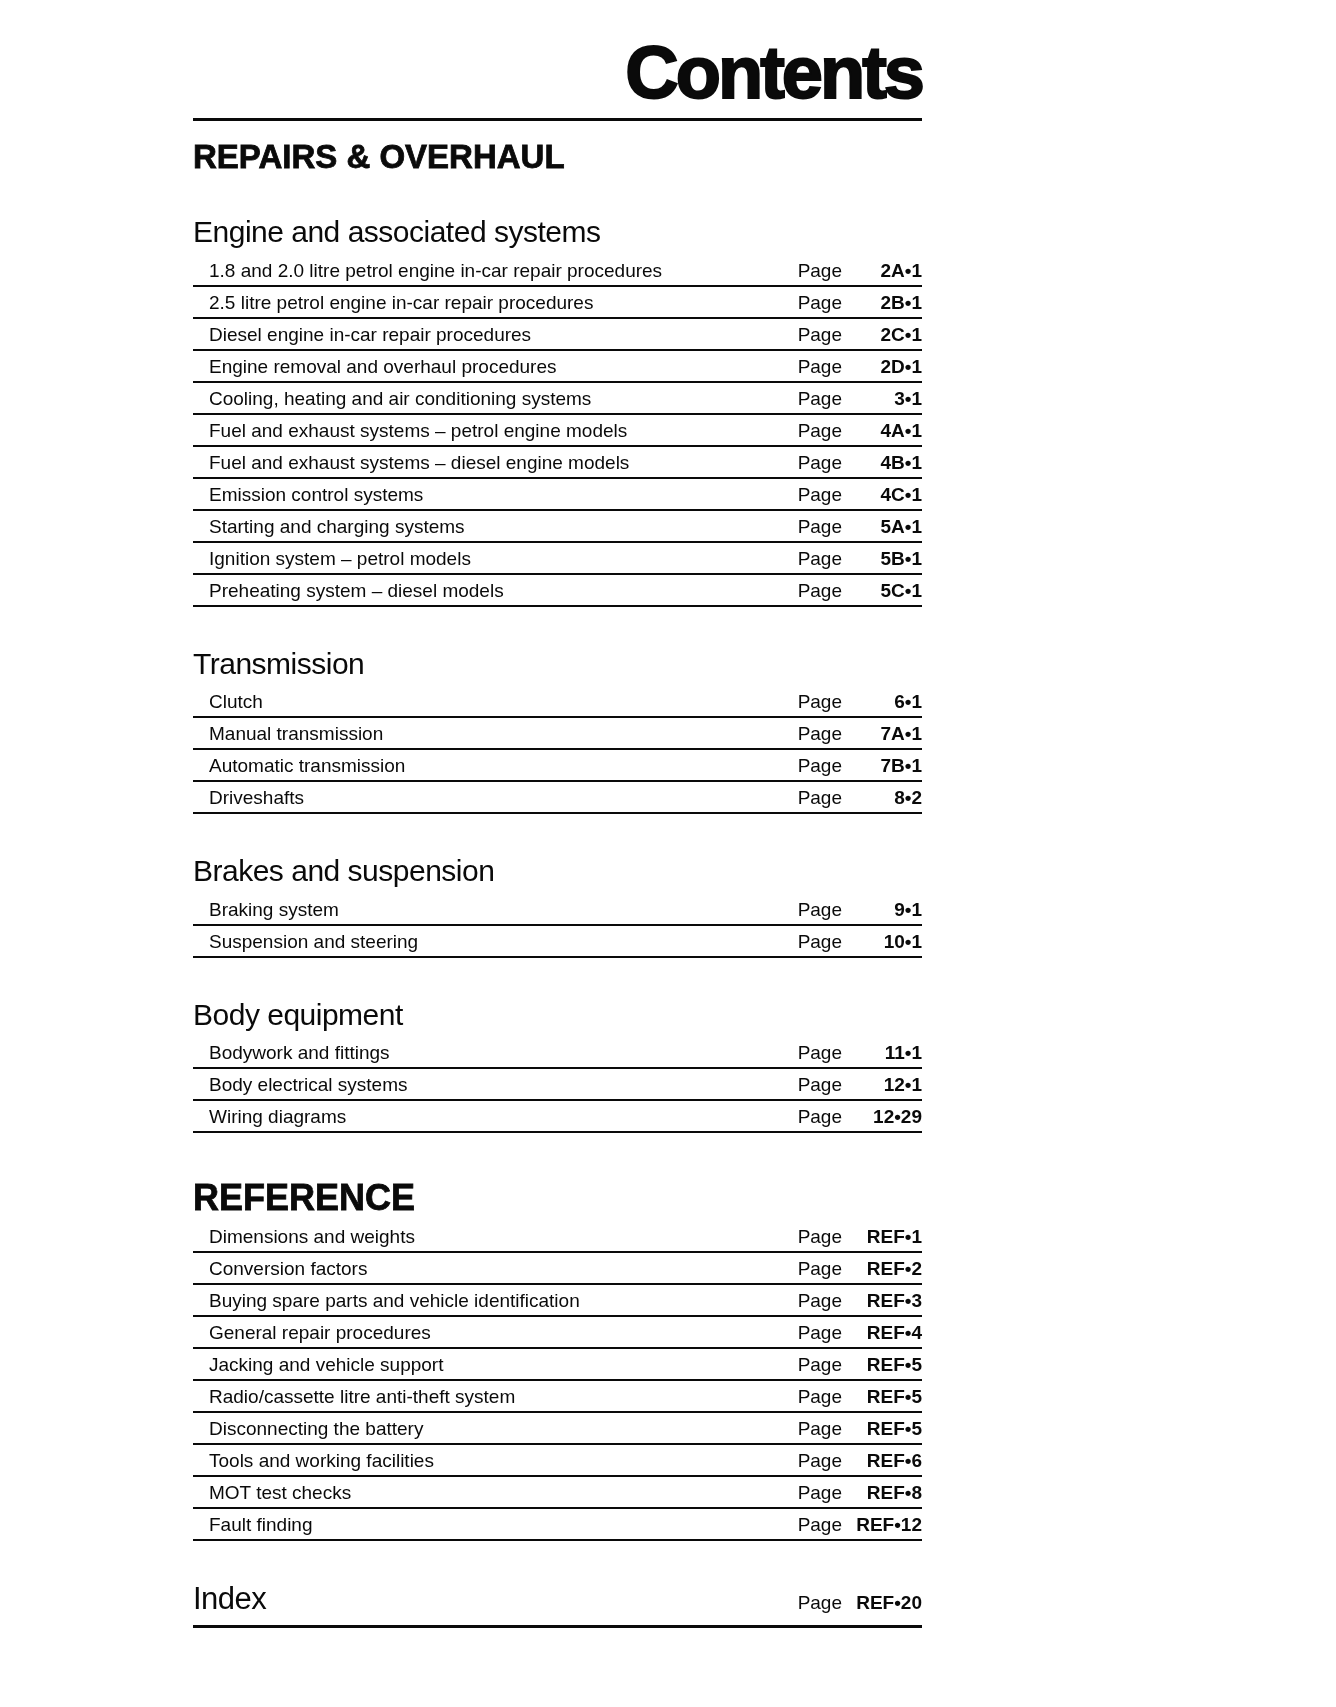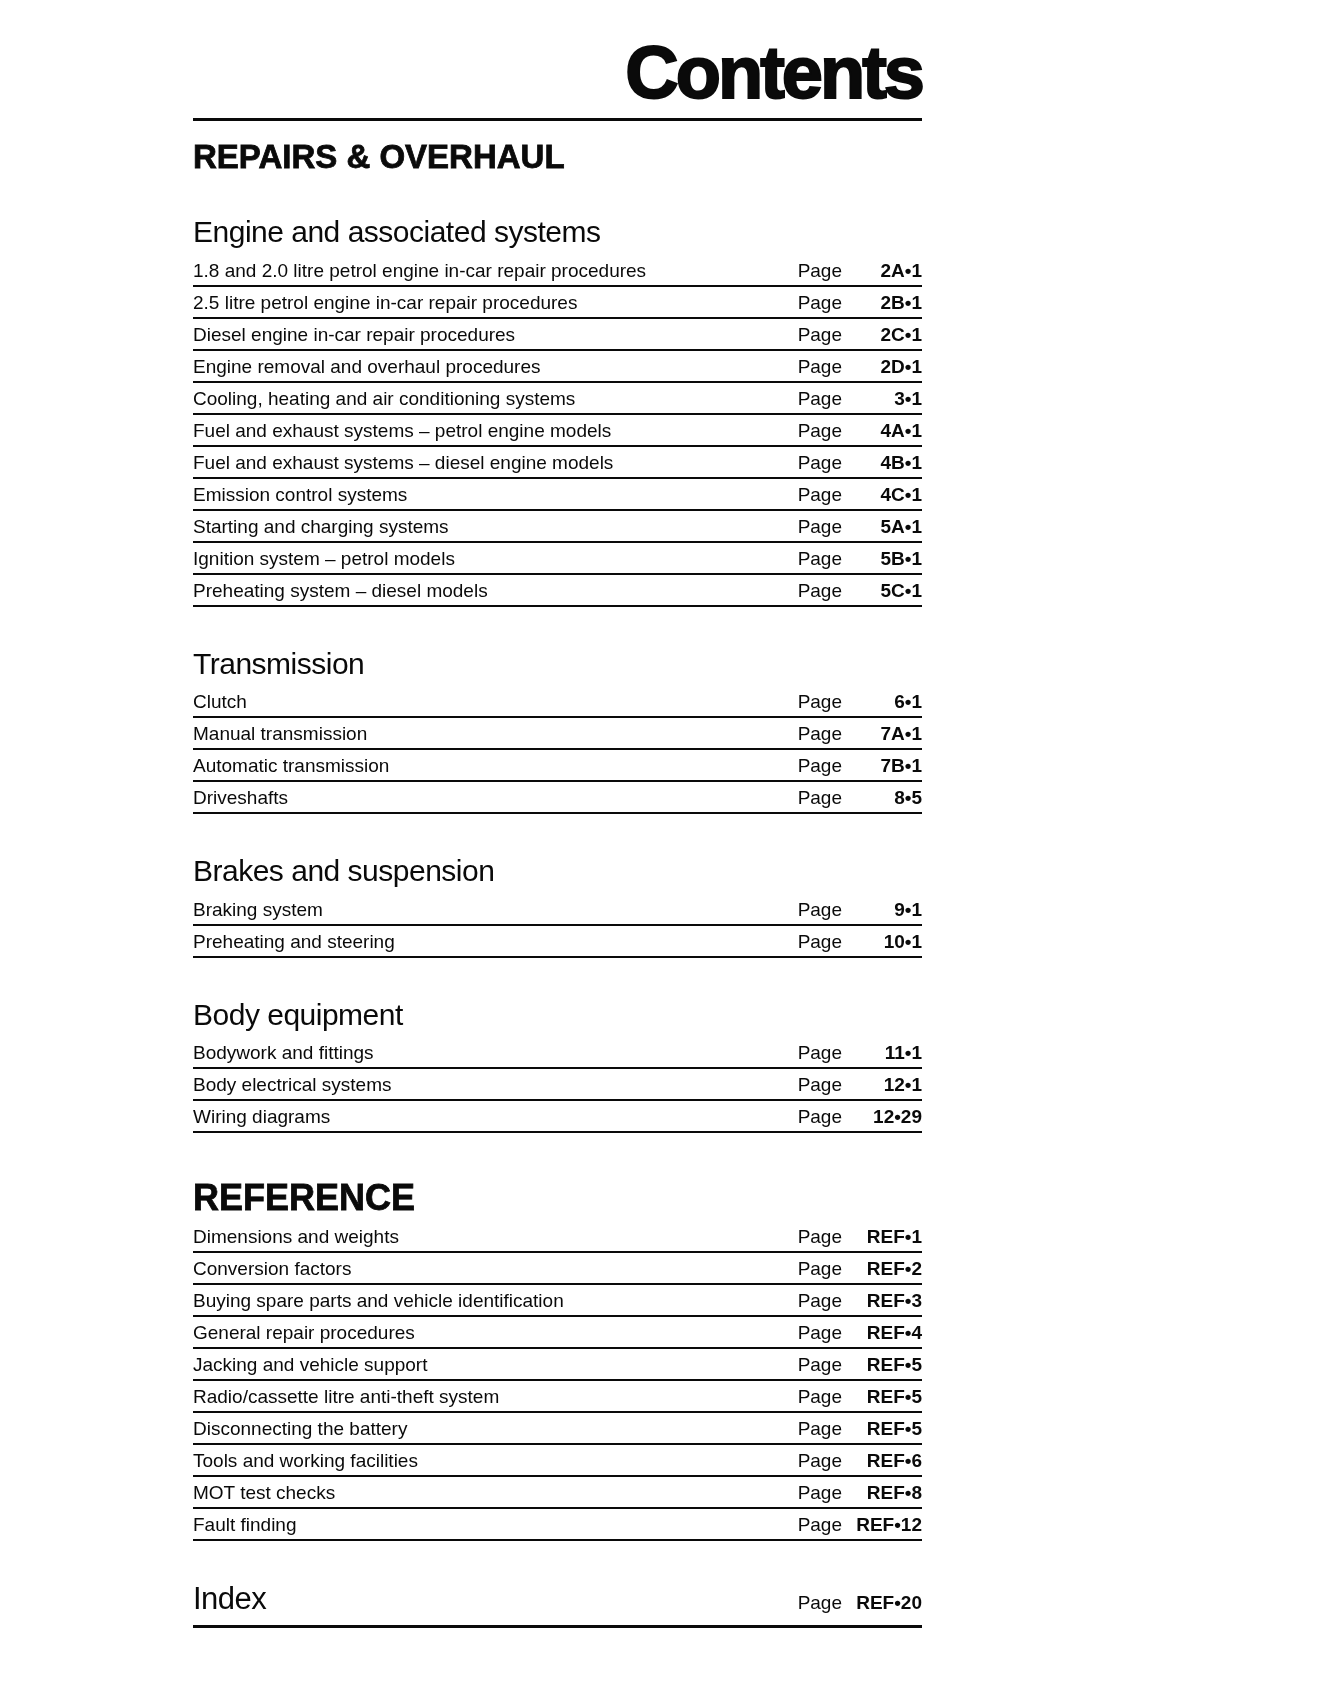"1.8 and 2.0 litre petrol" .row-label { margin-left: none -> 16px }
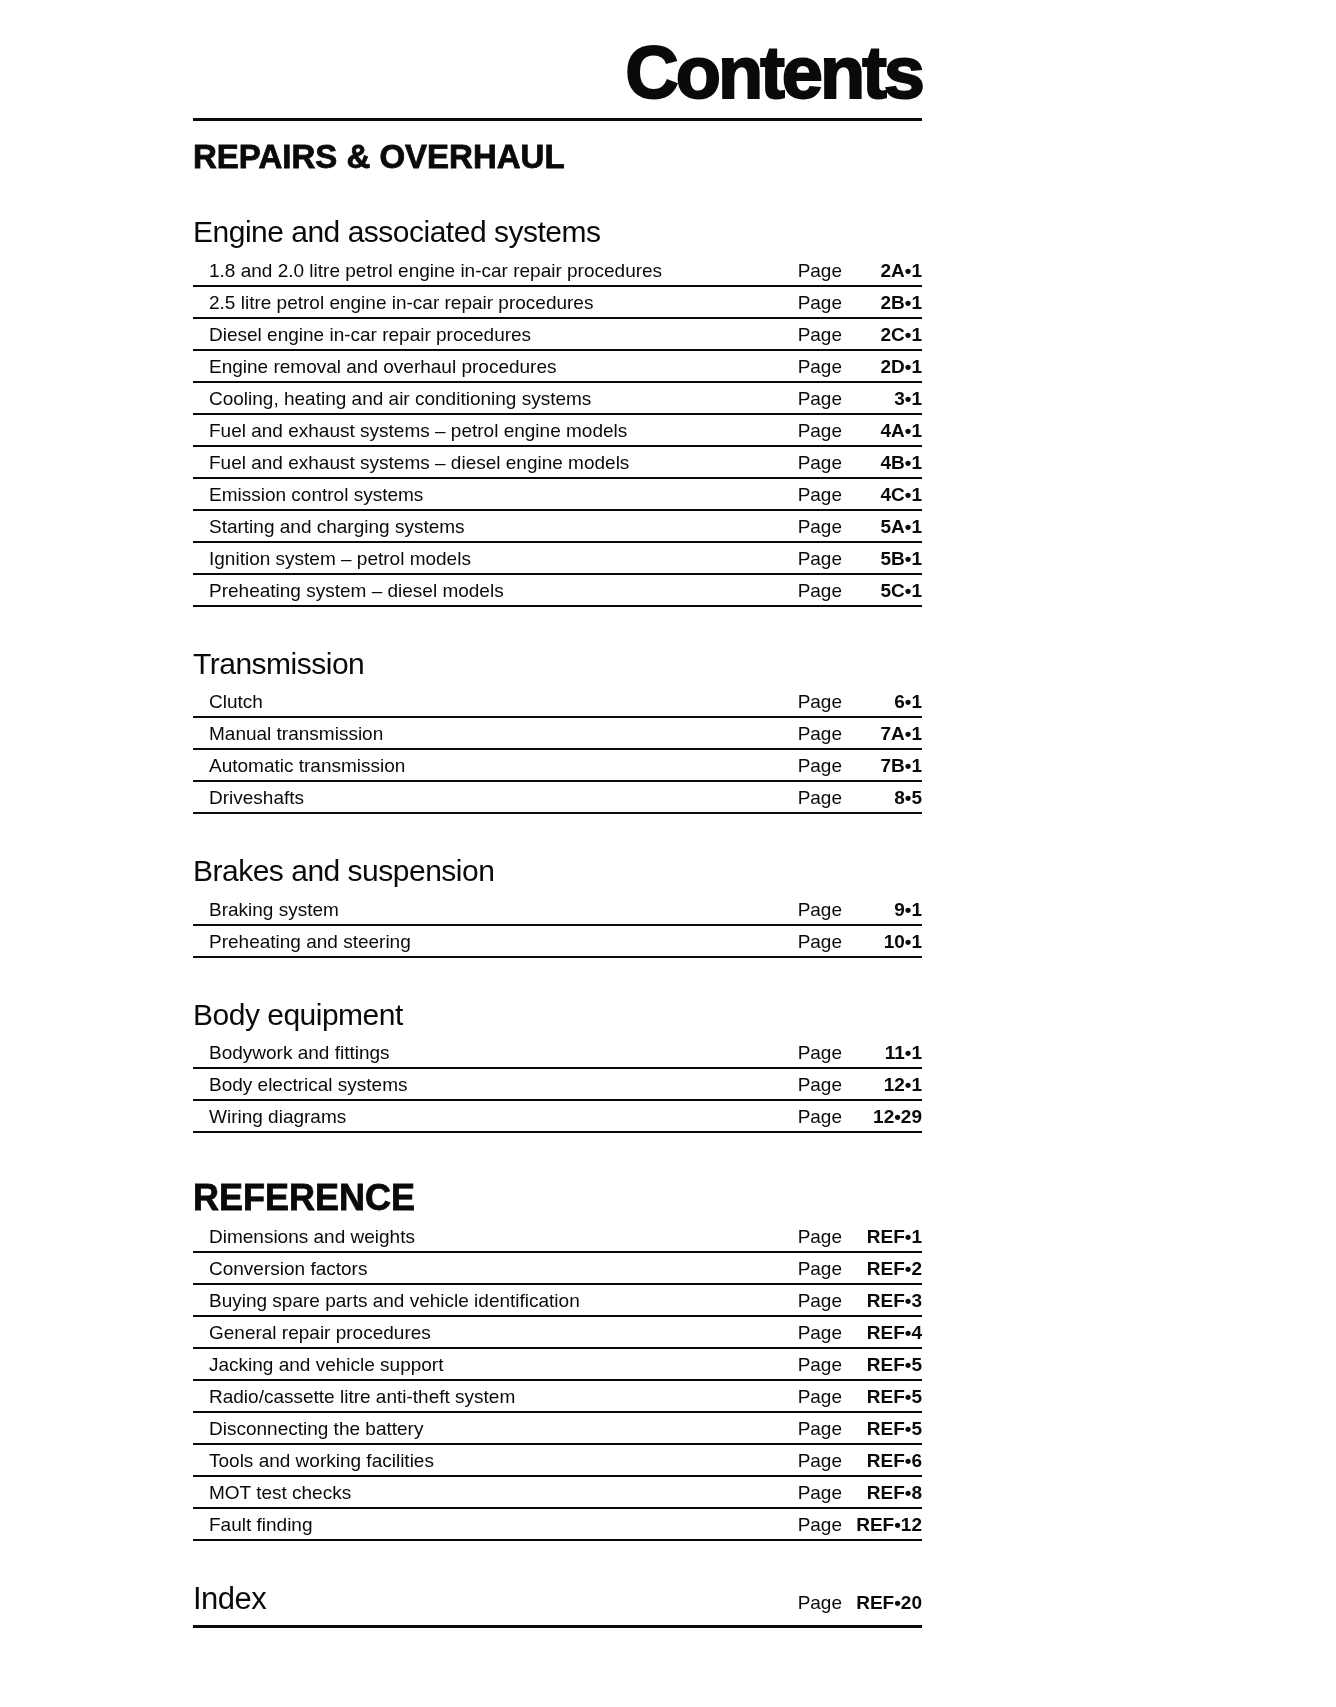"8•5" span.page-num { text: 5 -> 2 }
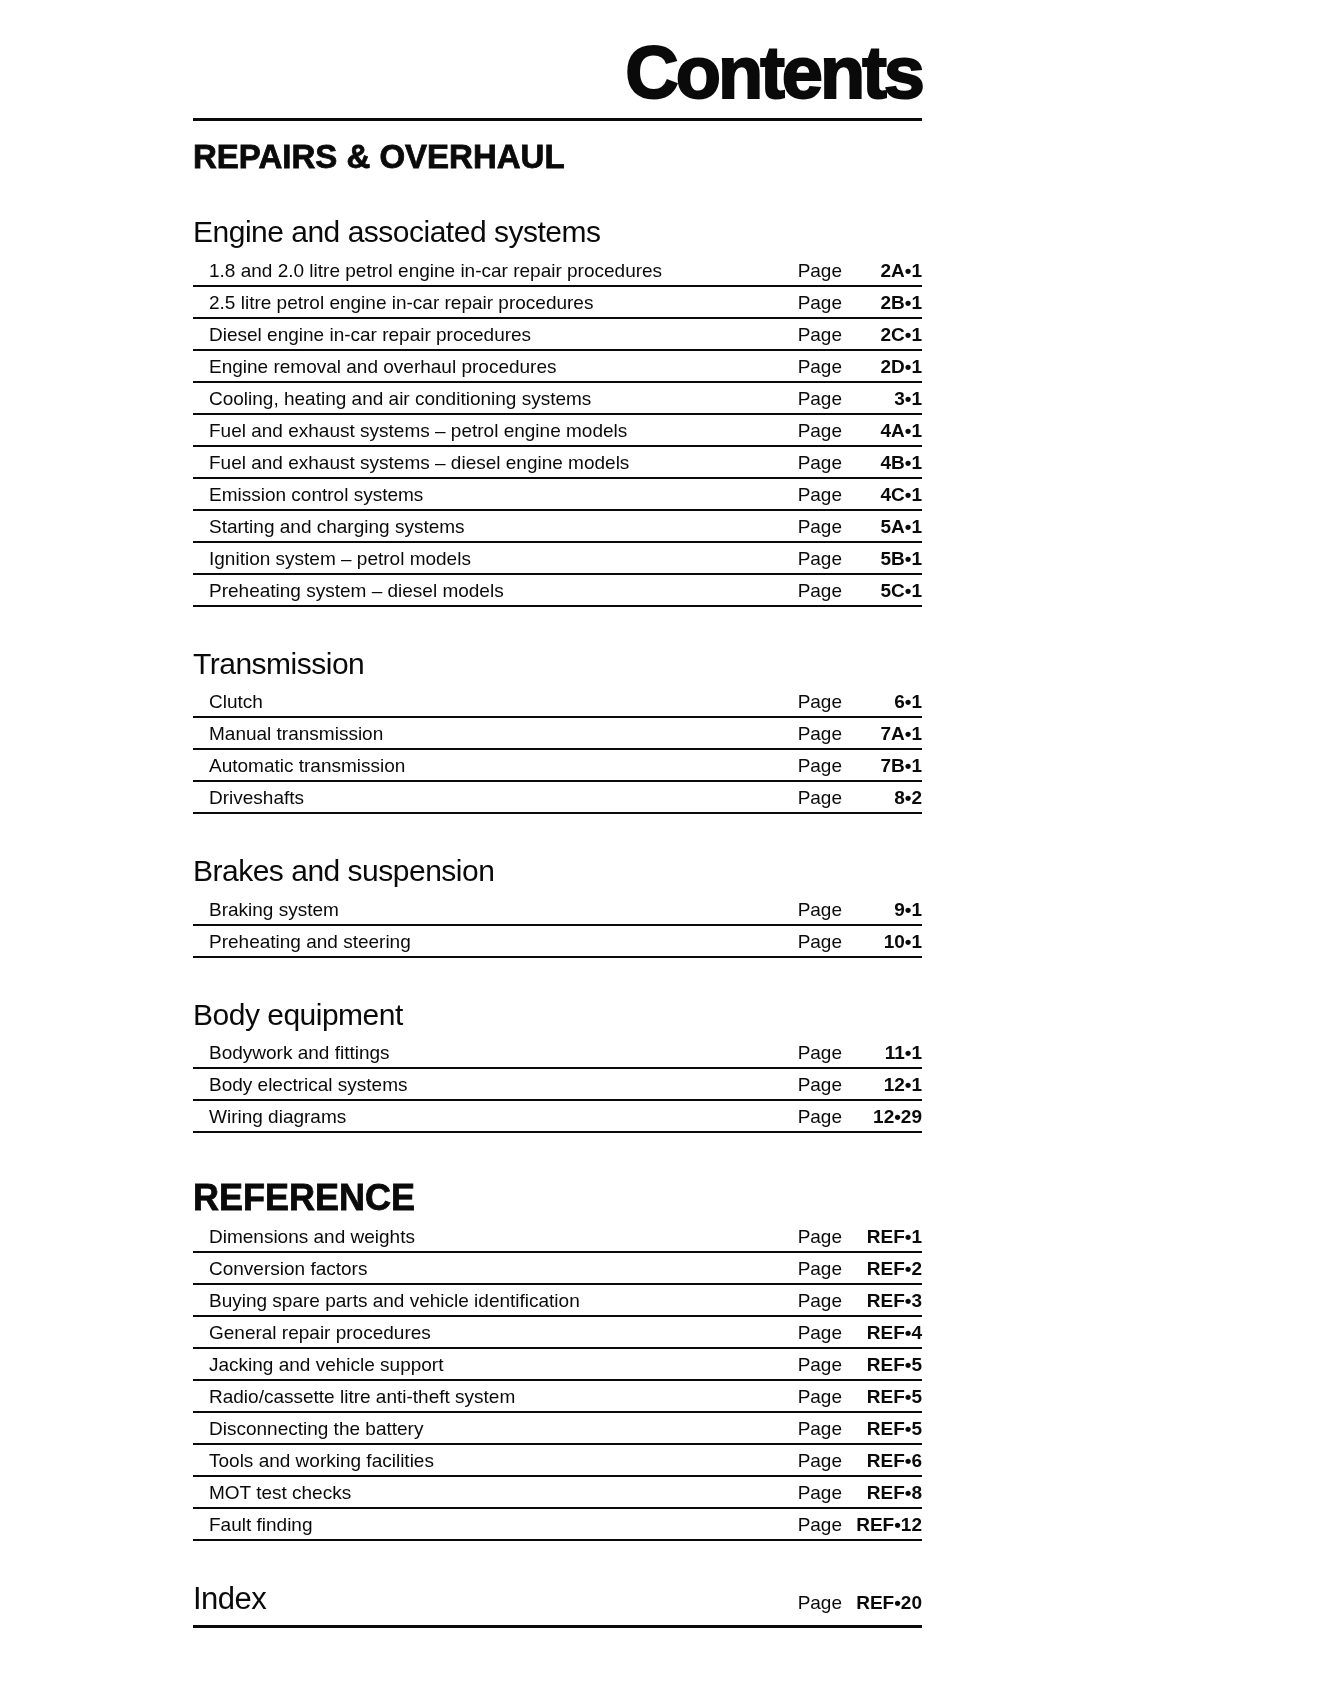"Preheating and steering" span.row-label { text: Preheating -> Suspension }
